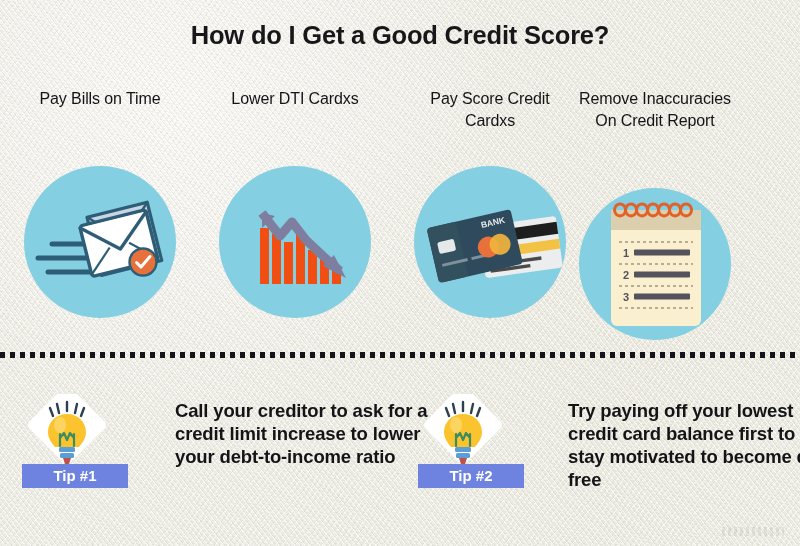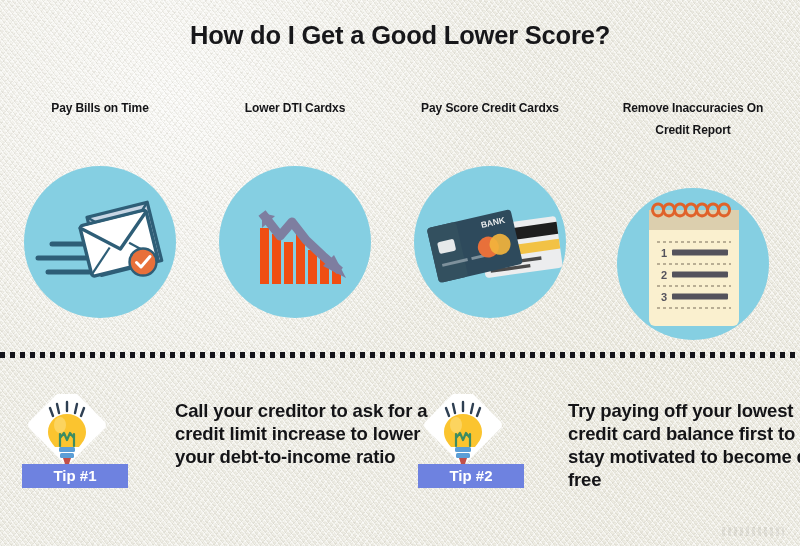"How do I Get a" div { text: Lower -> Credit }
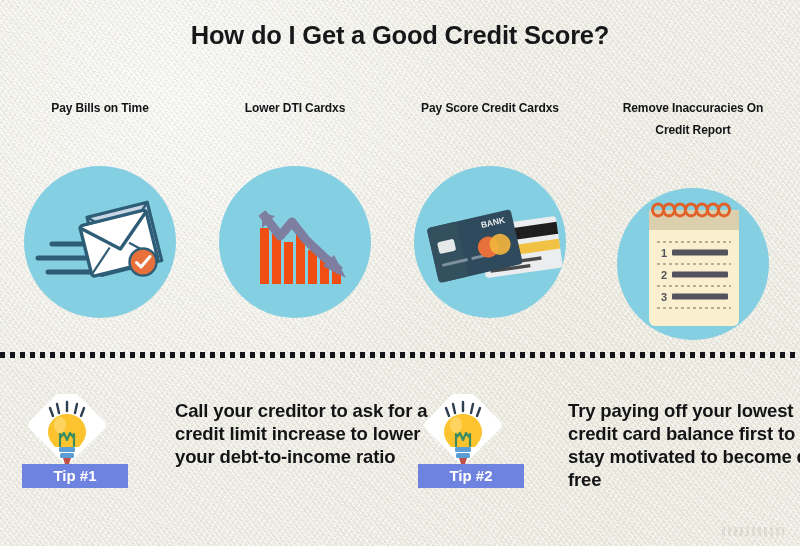"Pay Bills on Time" .step-label { font-size: 12px -> 16px; font-weight: bold -> normal; margin: 9px auto -> 0 auto }
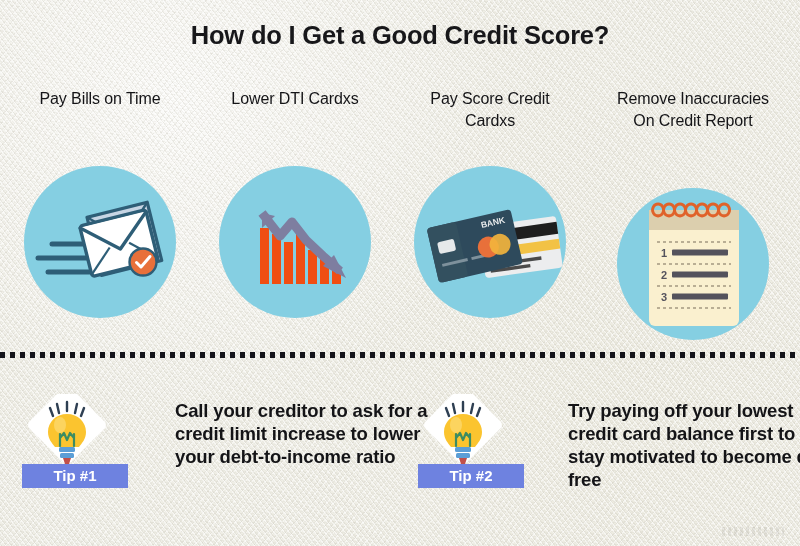"Remove Inaccuracies On Credit Report" .step-4 { left: 602px -> 564px }
